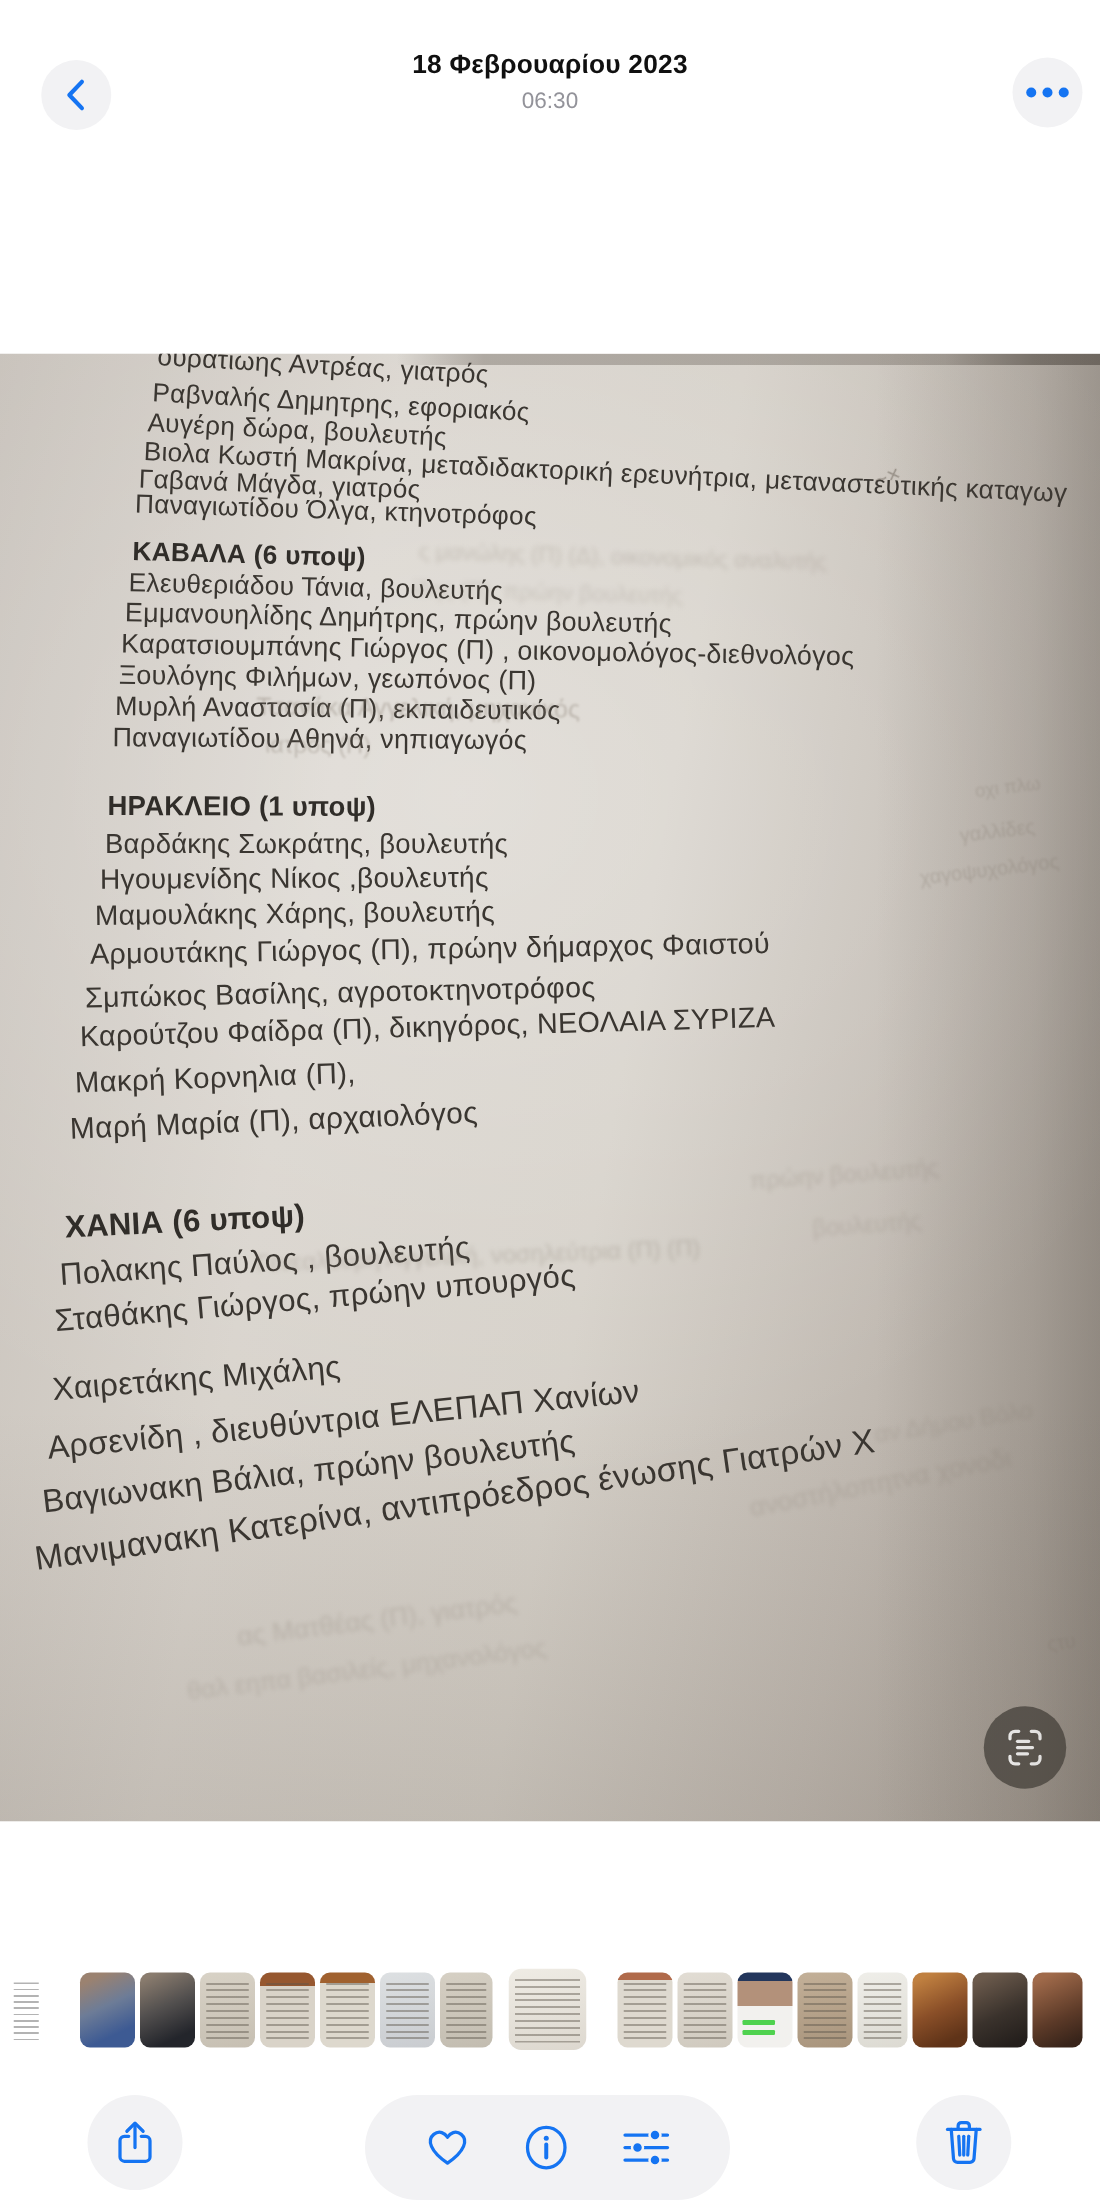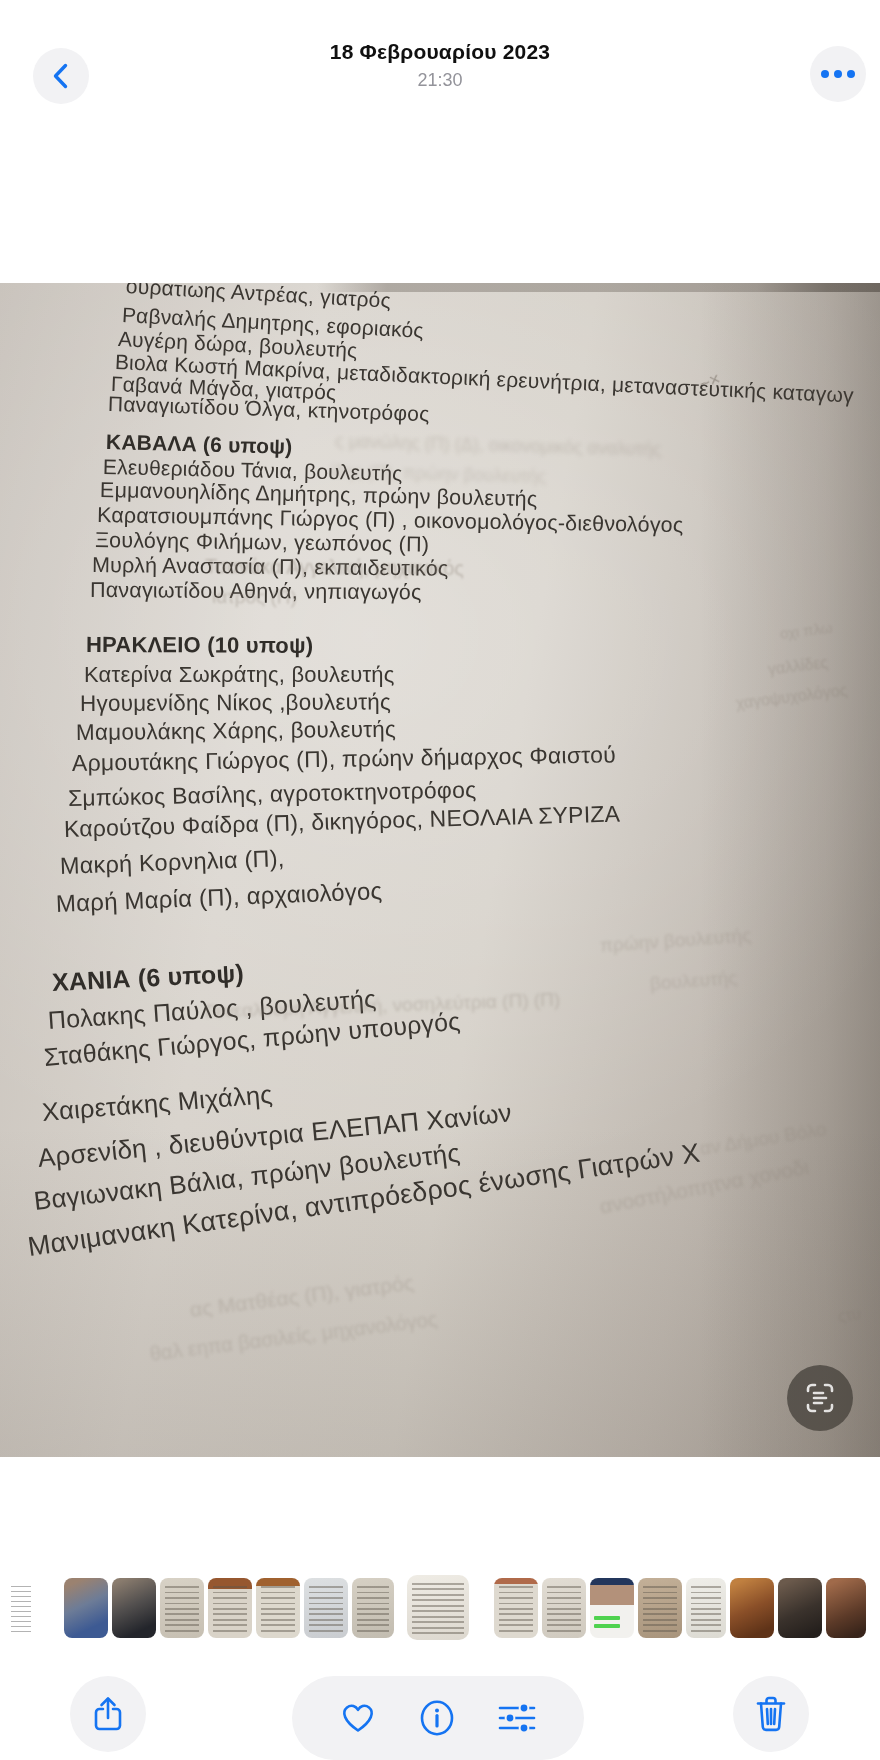"21:30" div.subtitle { text: 21:30 -> 06:30 }
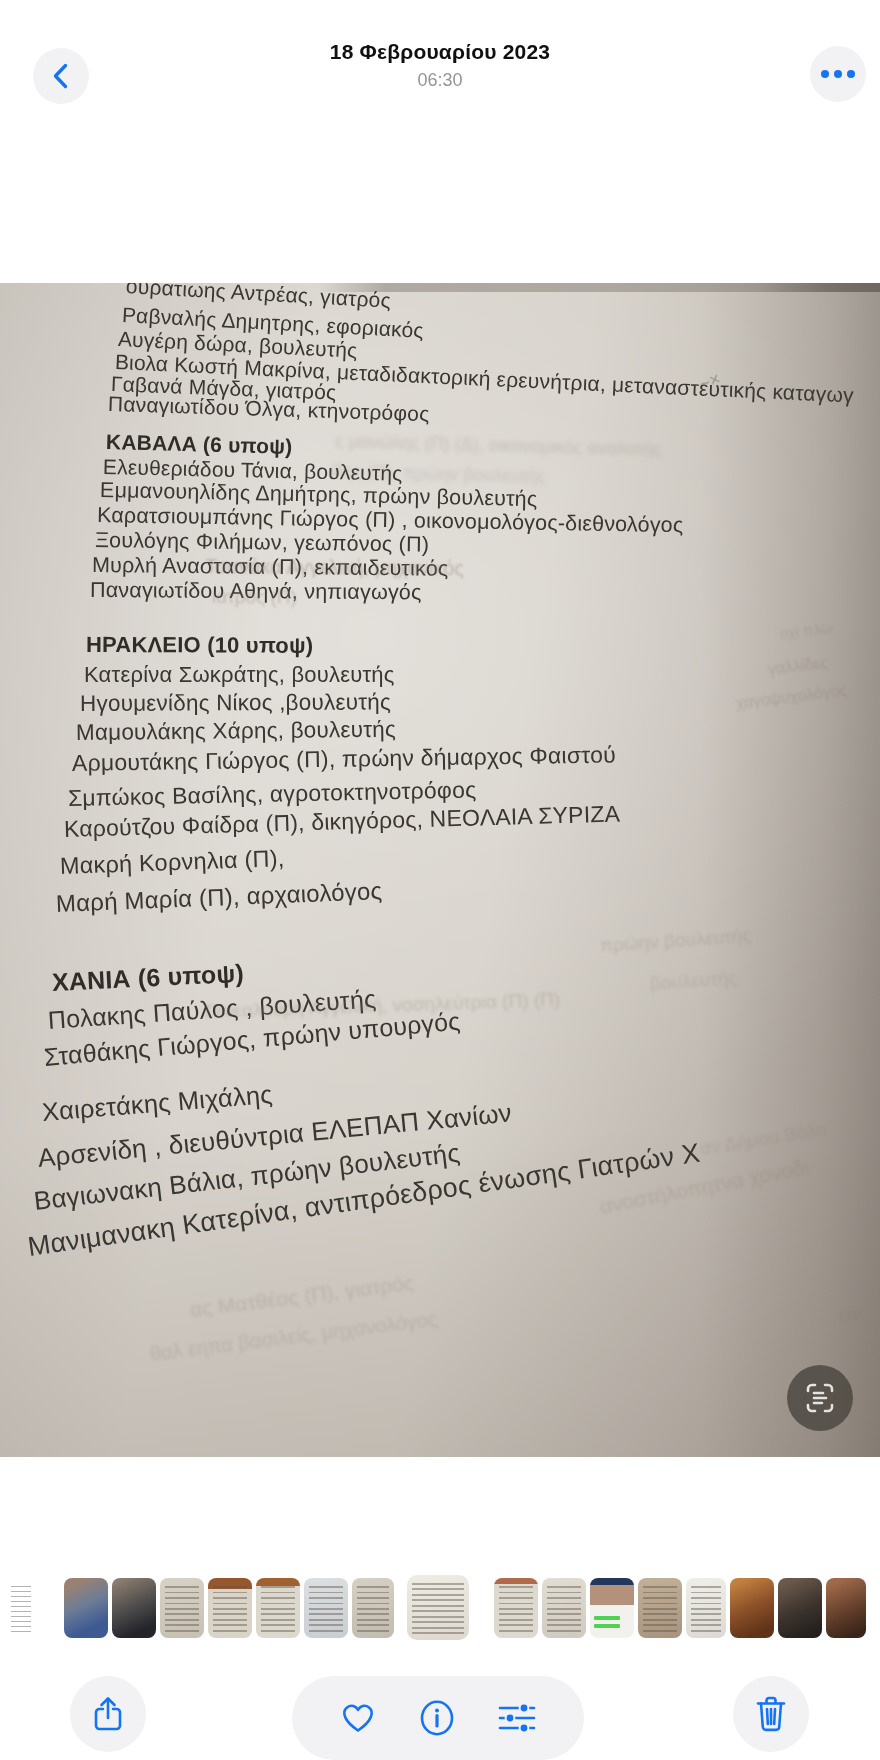"ΗΡΑΚΛΕΙΟ (10 υποψ)" div.doc-line { text: 10 -> 1 }
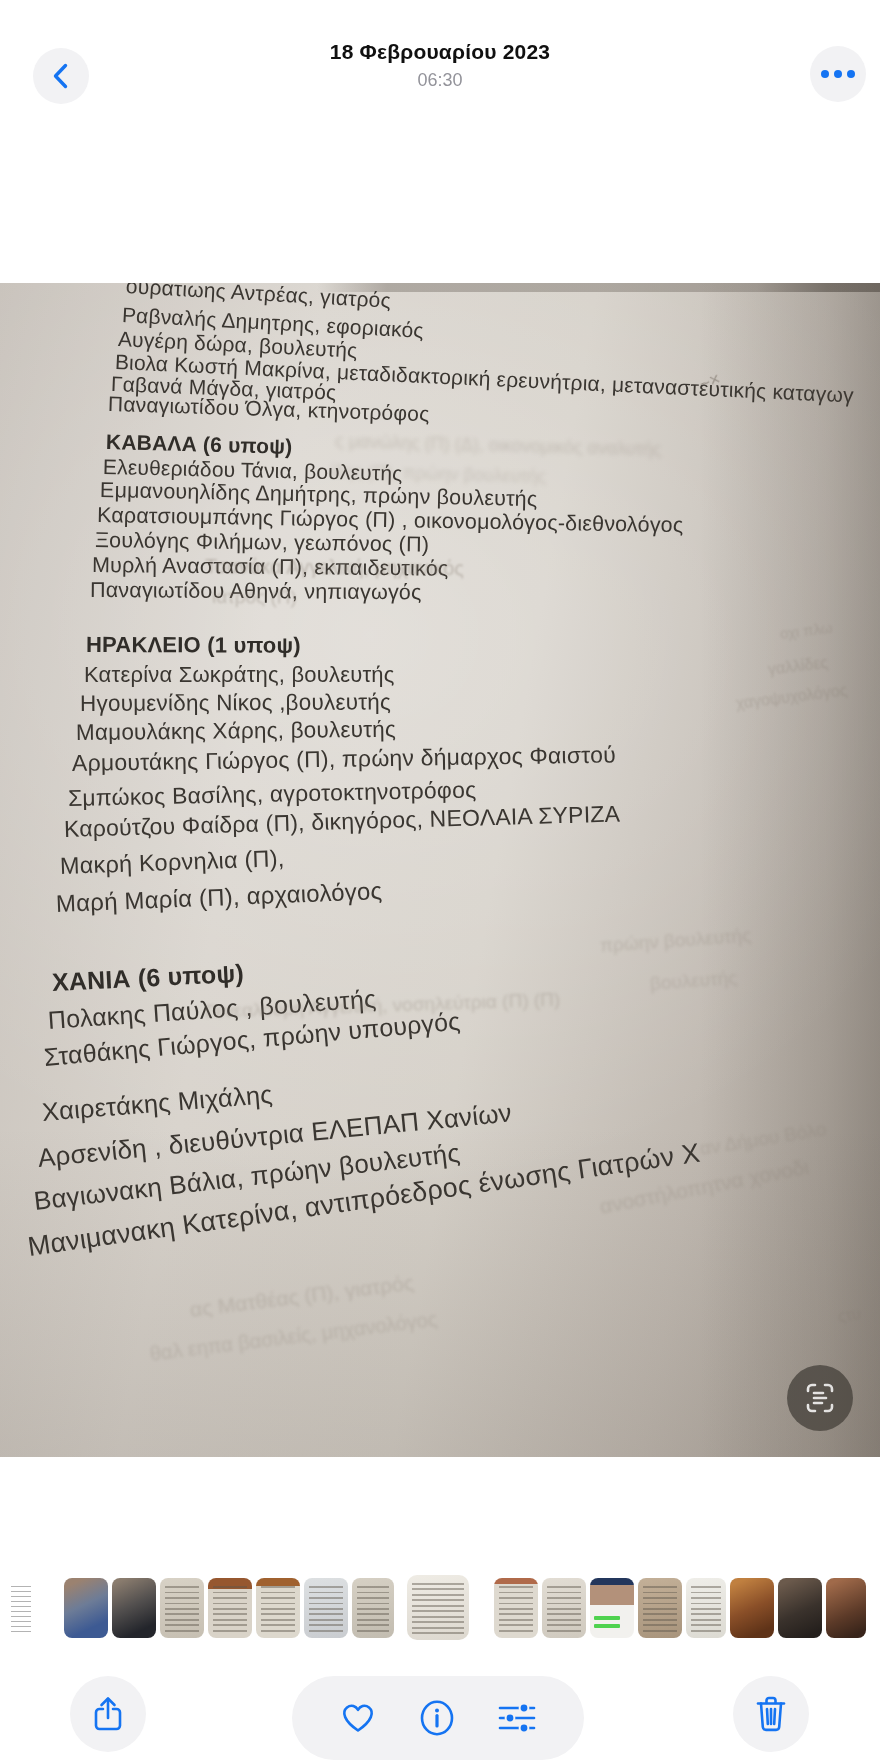"Κατερίνα Σωκράτης, βουλευτής" div.doc-line { text: Κατερίνα -> Βαρδάκης }
